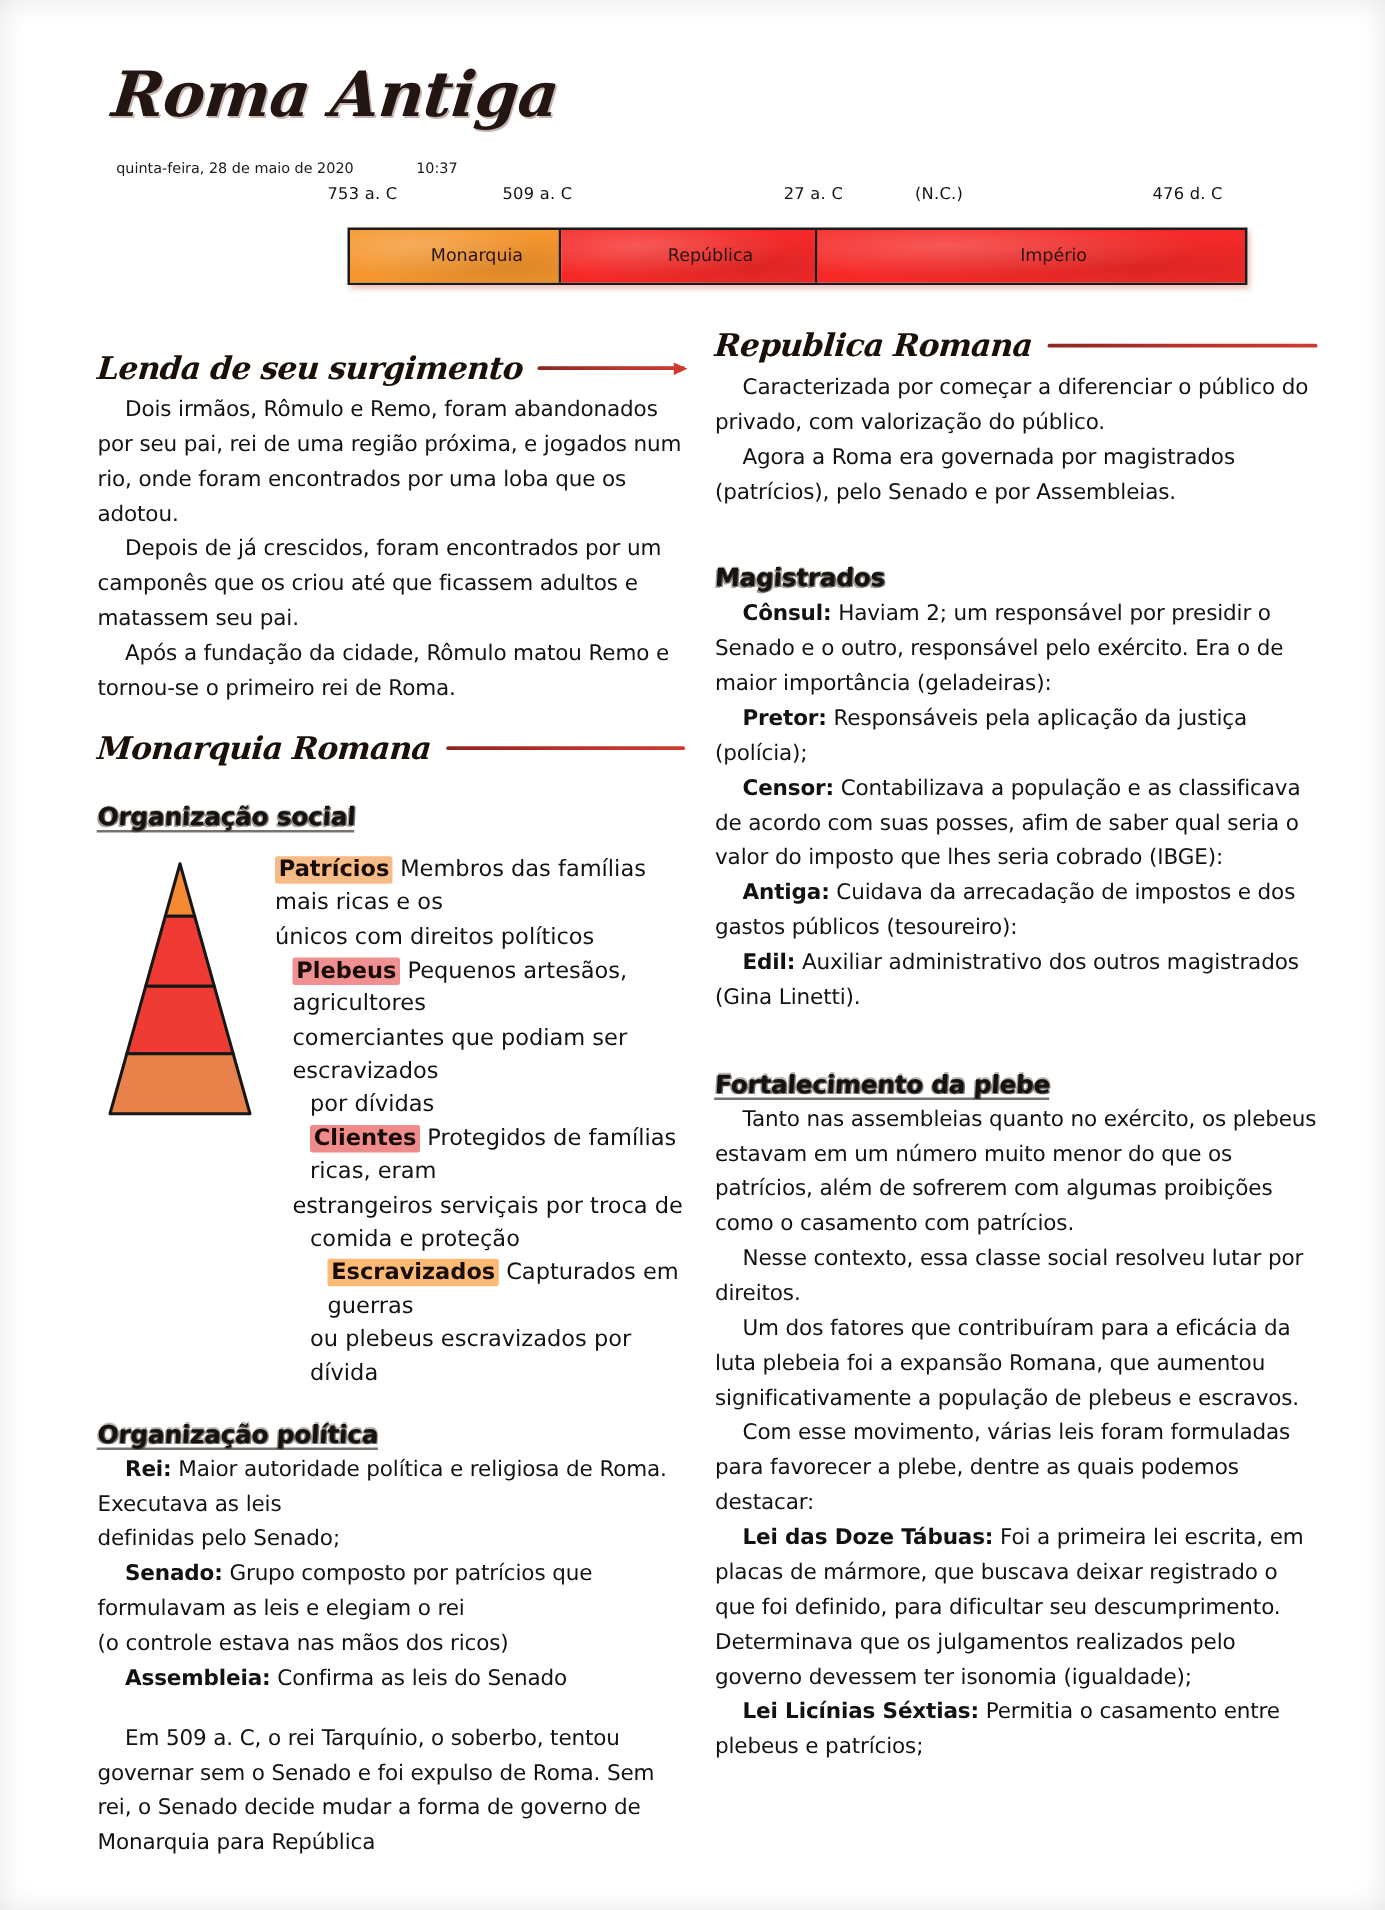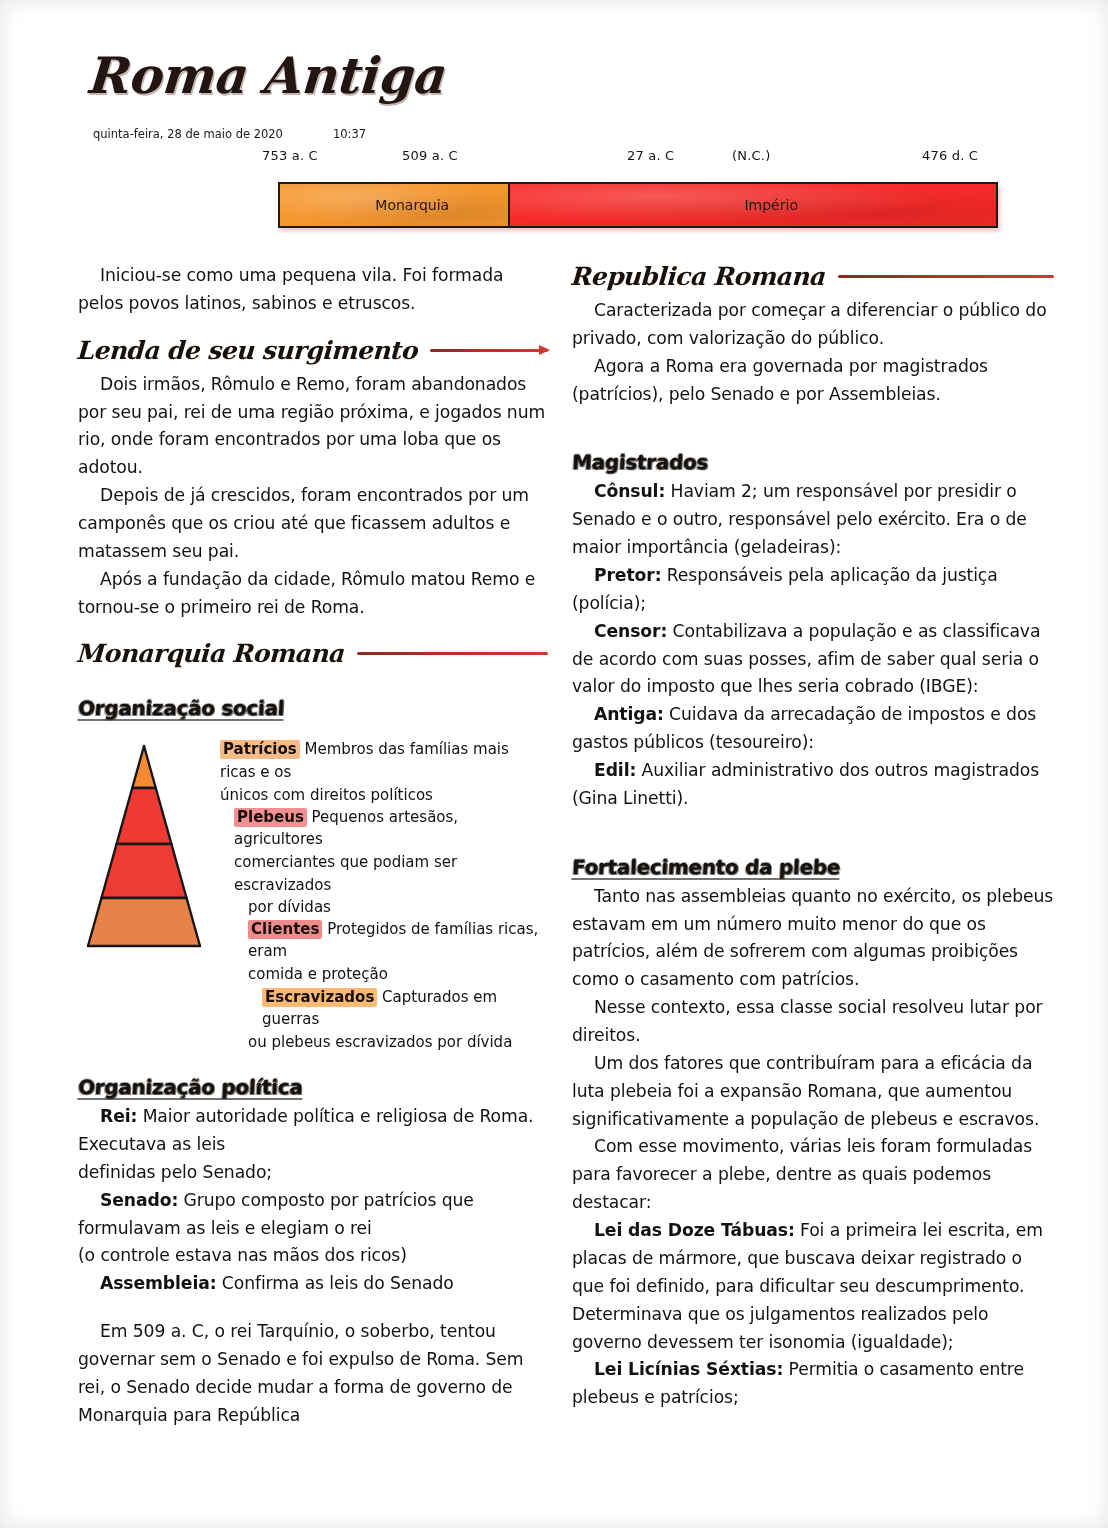"República" div.tl-seg { html: none -> <div> <span>República</span> </div> }
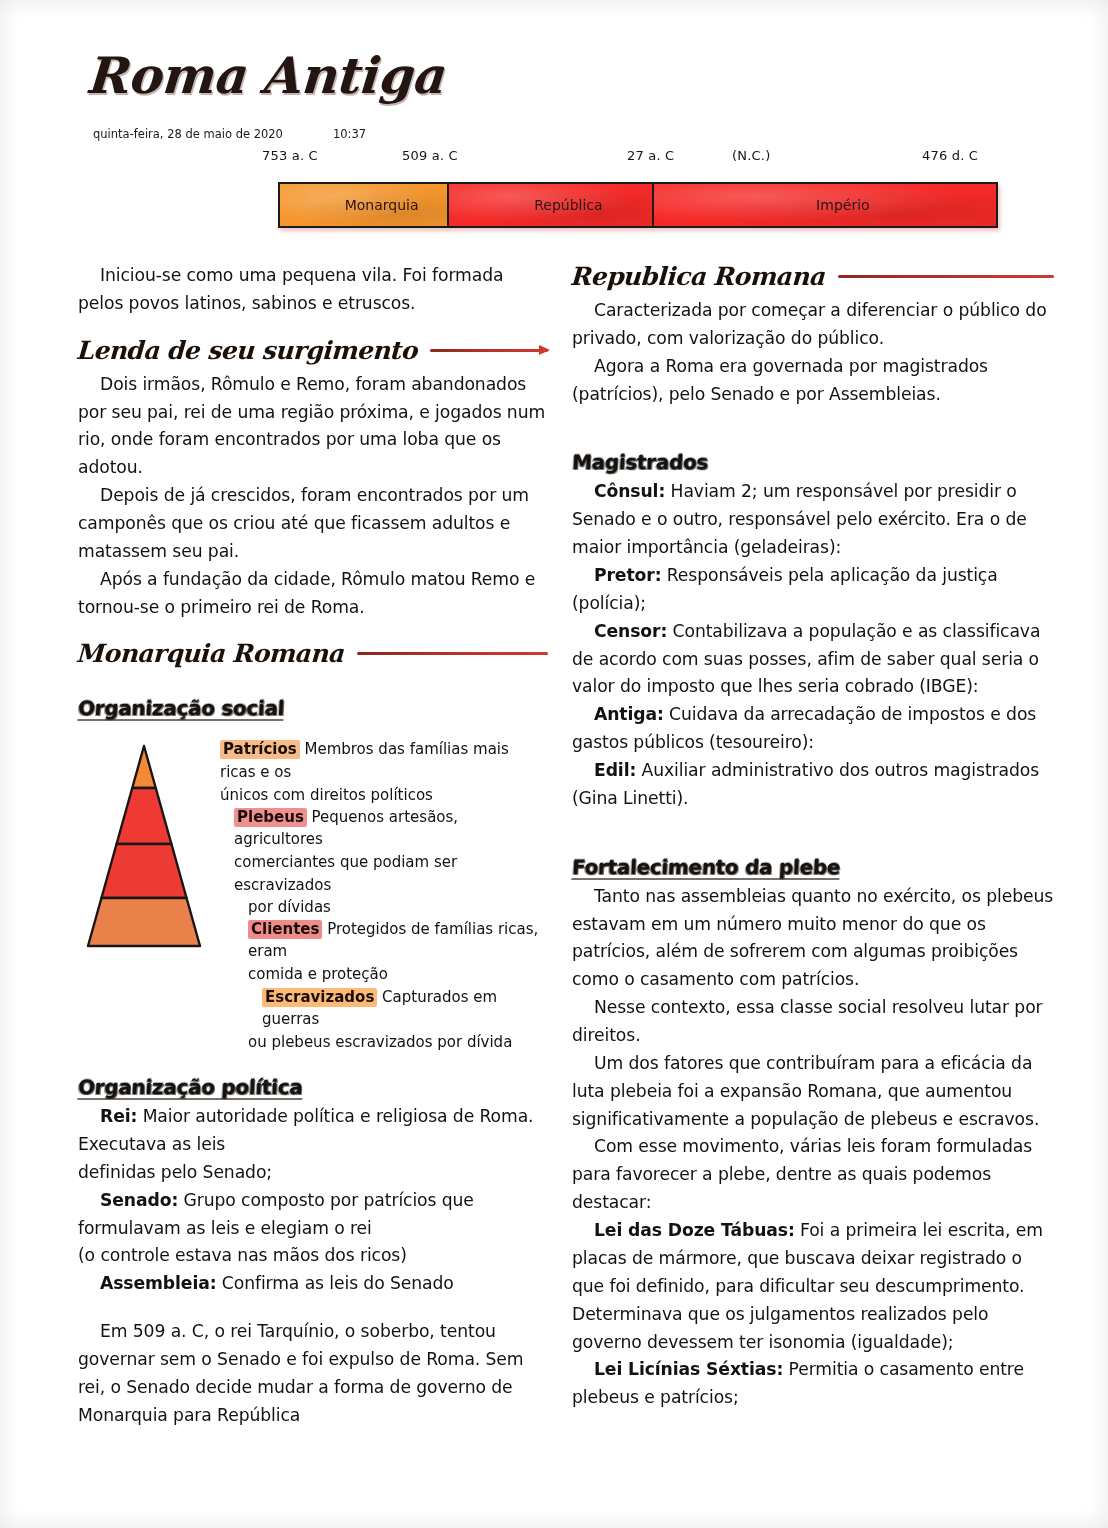"Iniciou-se como uma pequena vila." div.body-text { html: <div>Iniciou-se como uma pequena vila. Foi formada pelos povos latinos, sabinos e etruscos.</div> -> none }
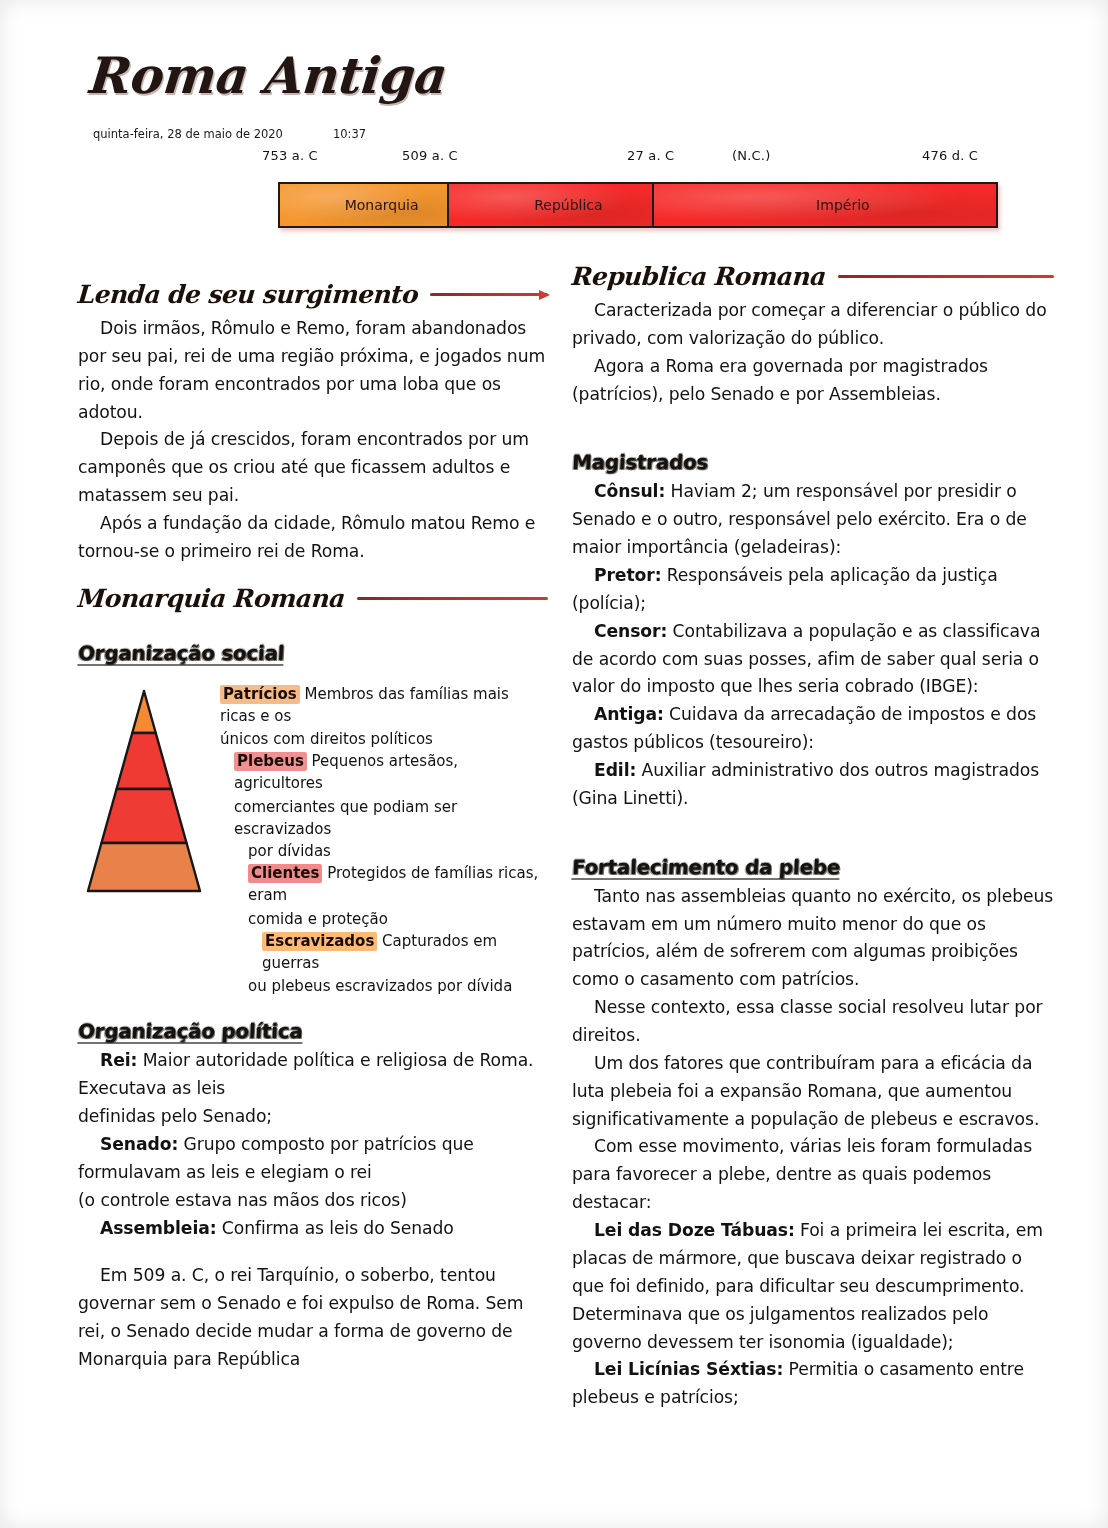"Patrícios Membros das famílias mais" .pyr-notes { font-size: 15px -> 18px }
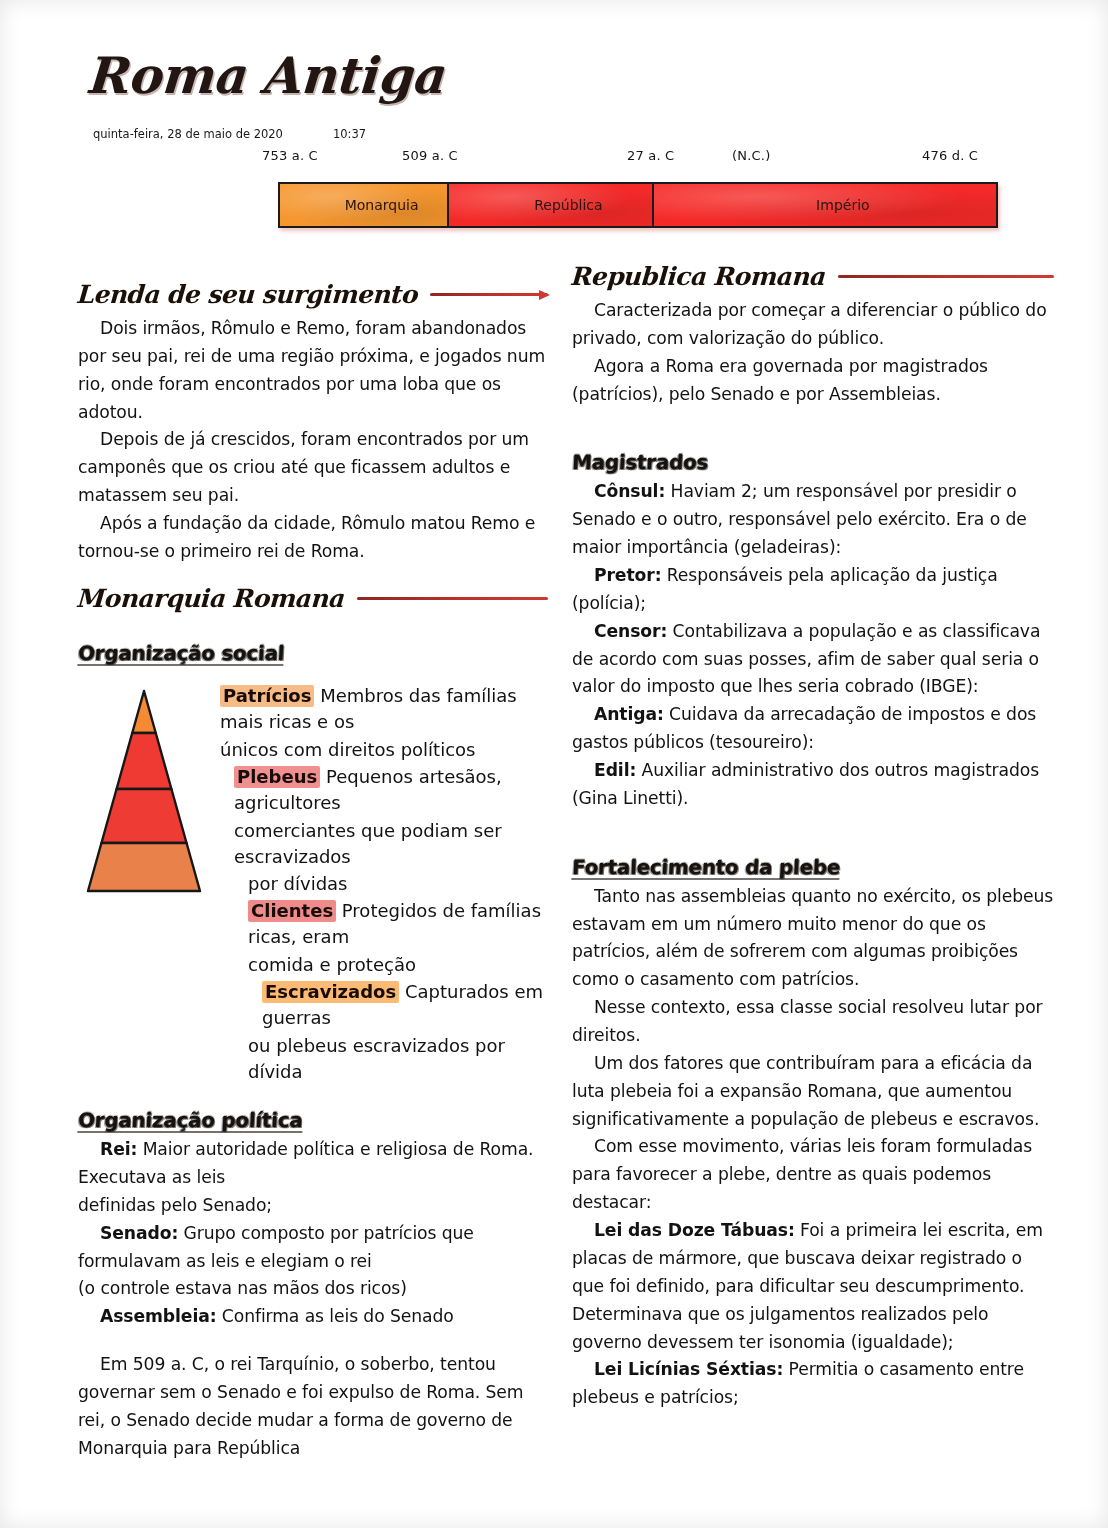"estrangeiros serviçais por troca de" div.cont { html: none -> <div>estrangeiros serviçais por troca de</div> }
